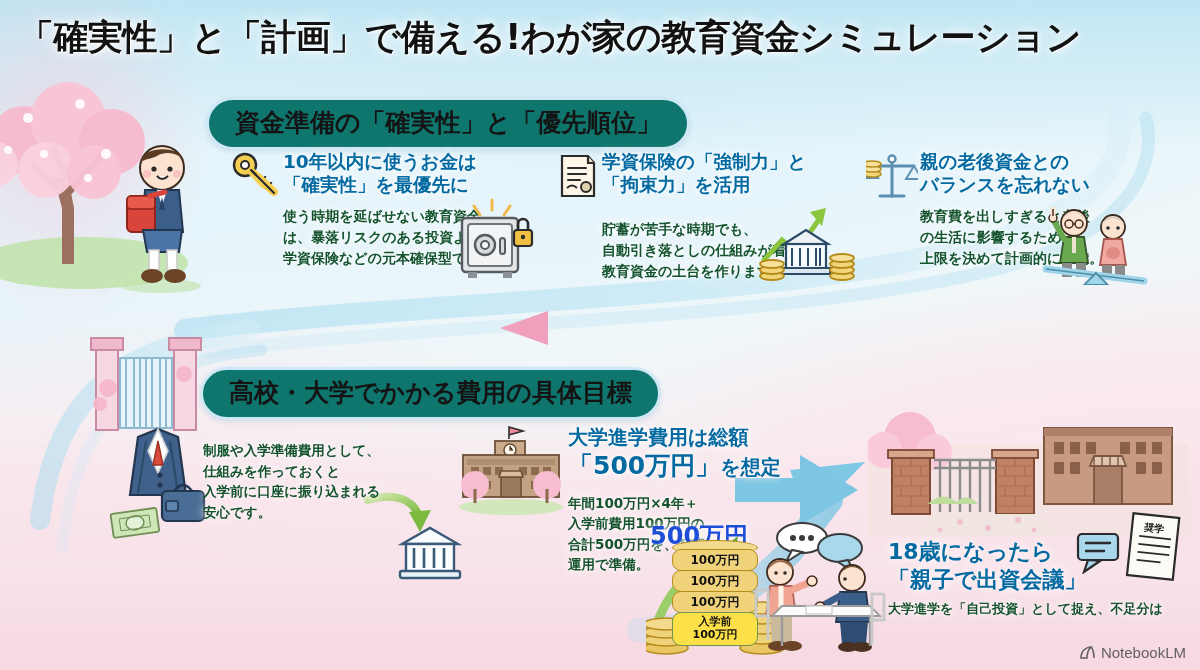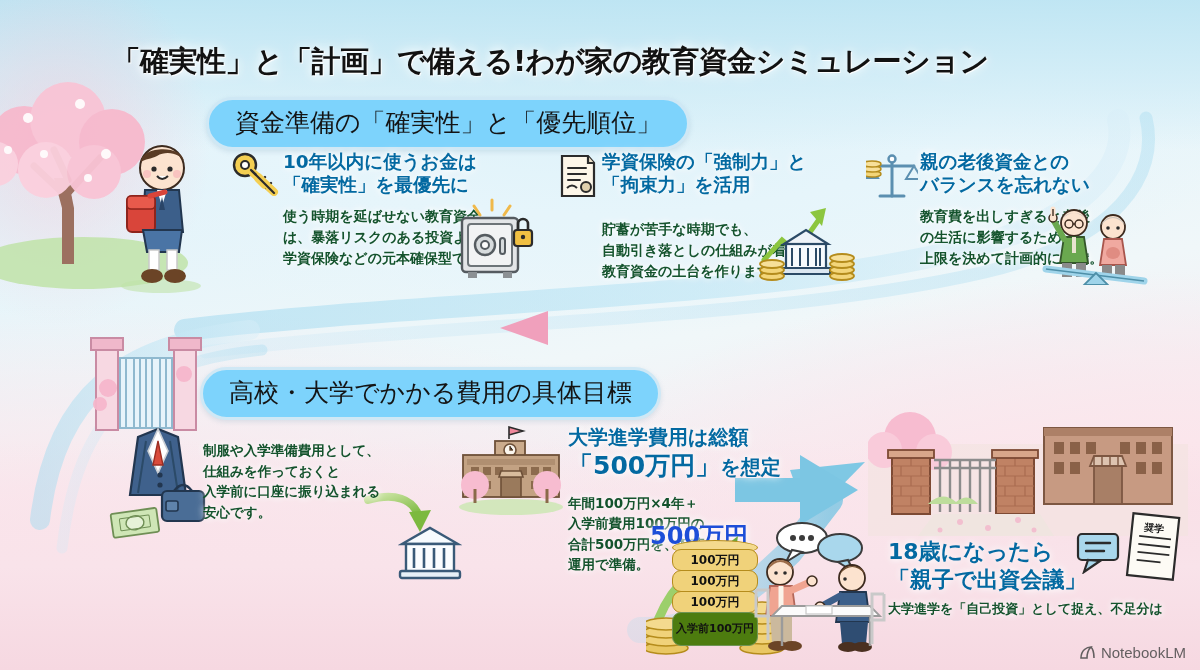"「確実性」と「計画」で備える!わが家の教育資金シミュレーション" .title { font-size: 29px -> 35px; margin-top: 28px -> none }
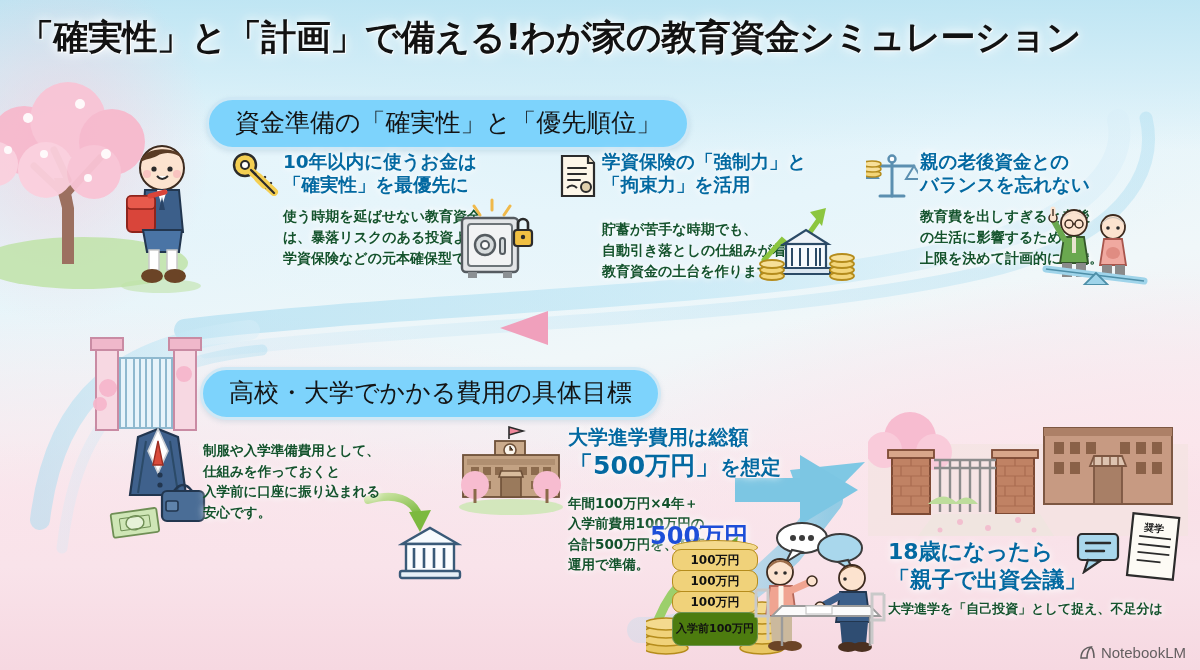"資金準備の「確実性」と「優先順位」" .pill { background: #7dd3fc -> #0f766e; font-weight: 400 -> 700 }
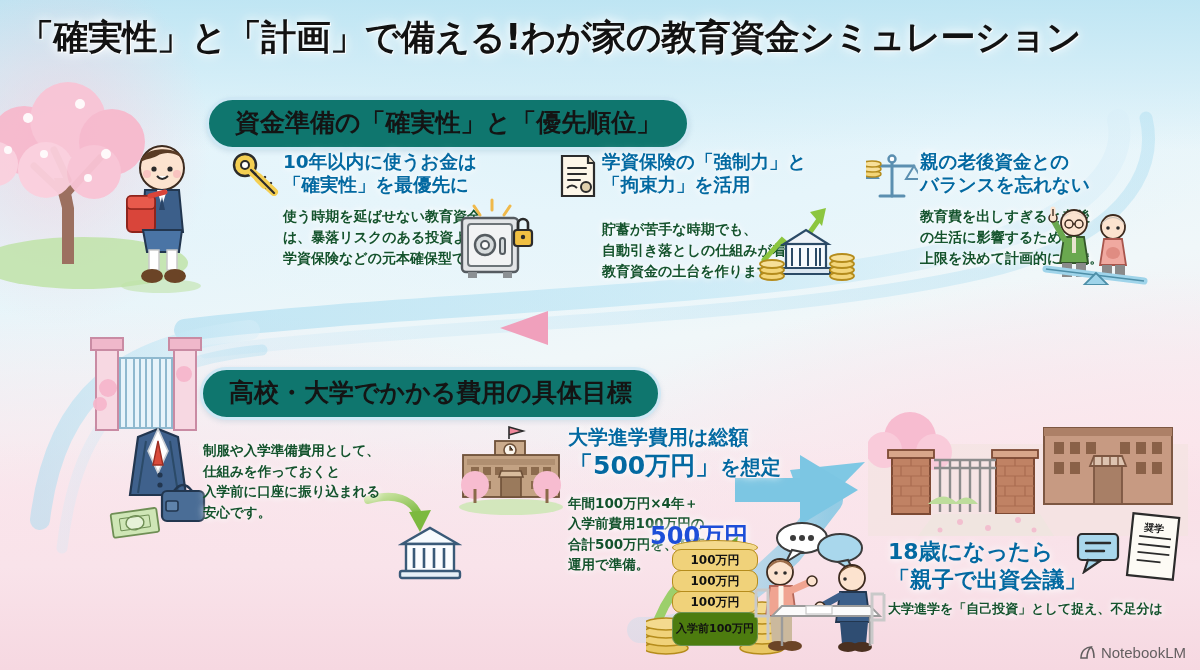"入学前" div { background: #4d7c0f -> #fde047; flex-direction: row -> column }
